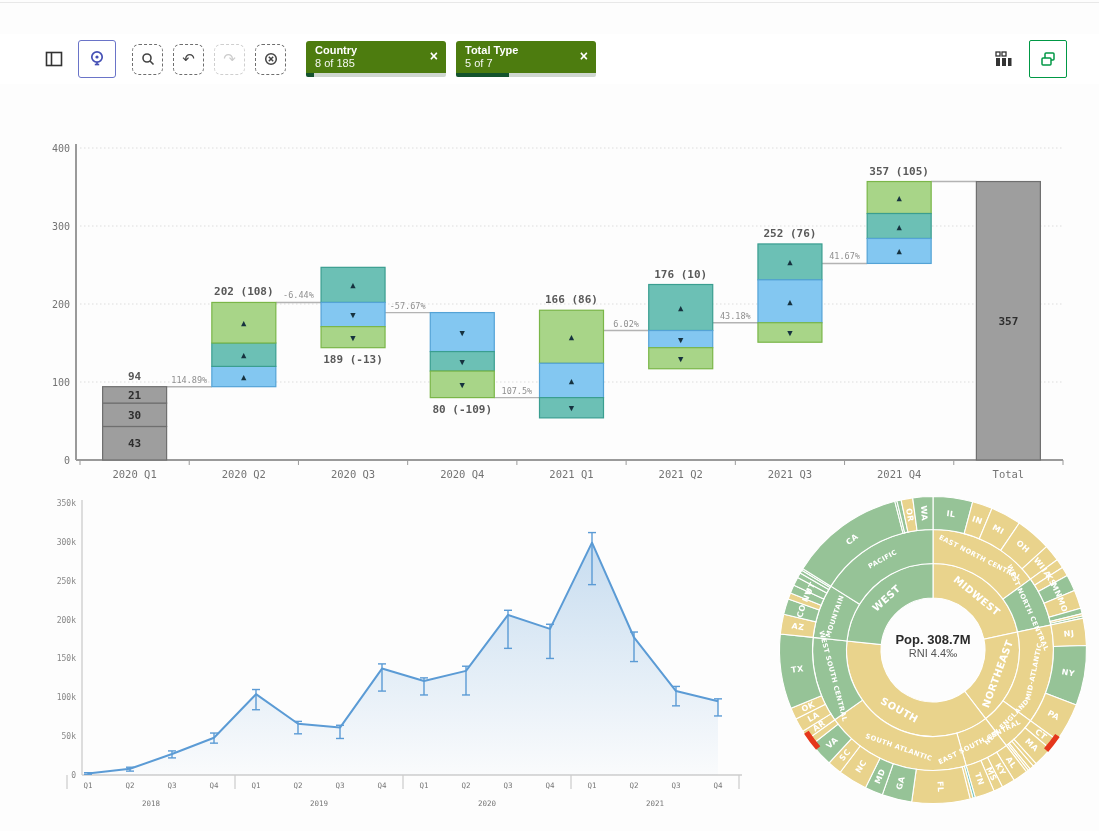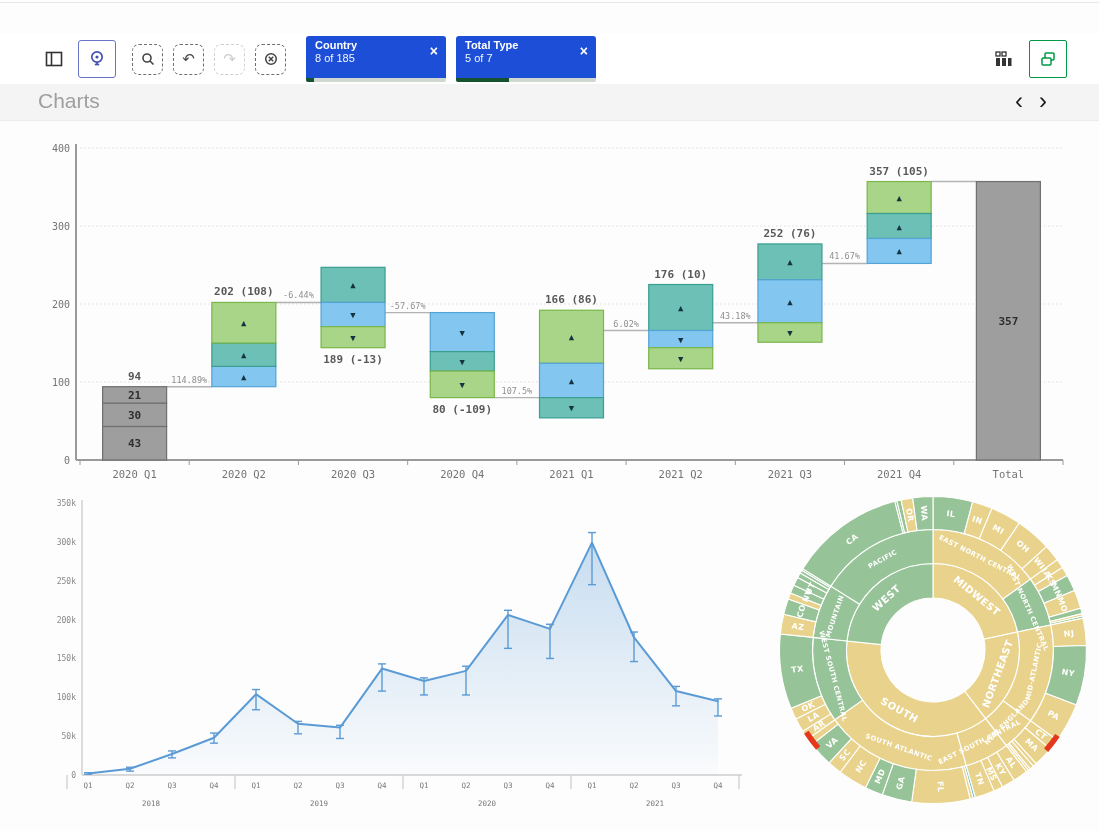"Country" .chip-body { background: #1d4ed8 -> #4d7c0f; padding: 3px 26px 12px 9px -> 3px 26px 2px 9px }
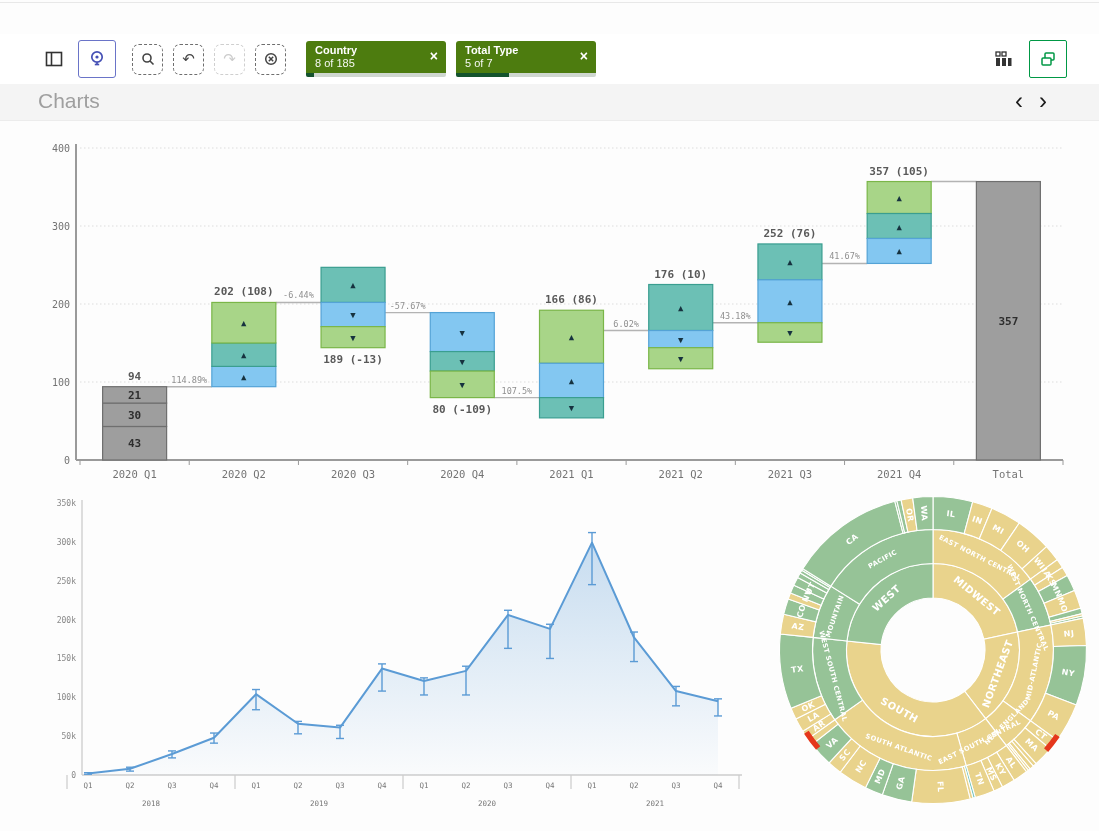"Charts" div.titlebar { html: <div> <div>Charts</div> <div> <span>‹</span> <span>›</span> </div> </div> -> none }
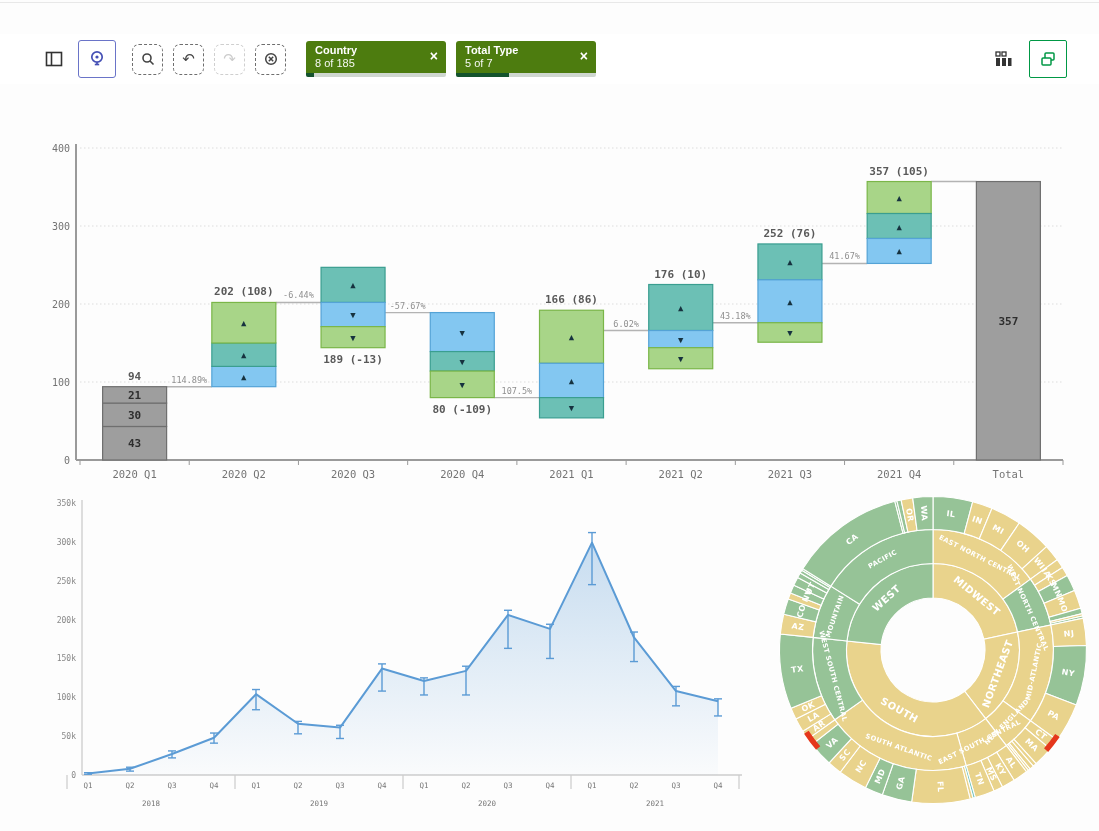"Pop. 308.7M" div.sb-center { html: none -> <div> <div>Pop. 308.7M</div> <div>RNI 4.4‰</div> </div> }
